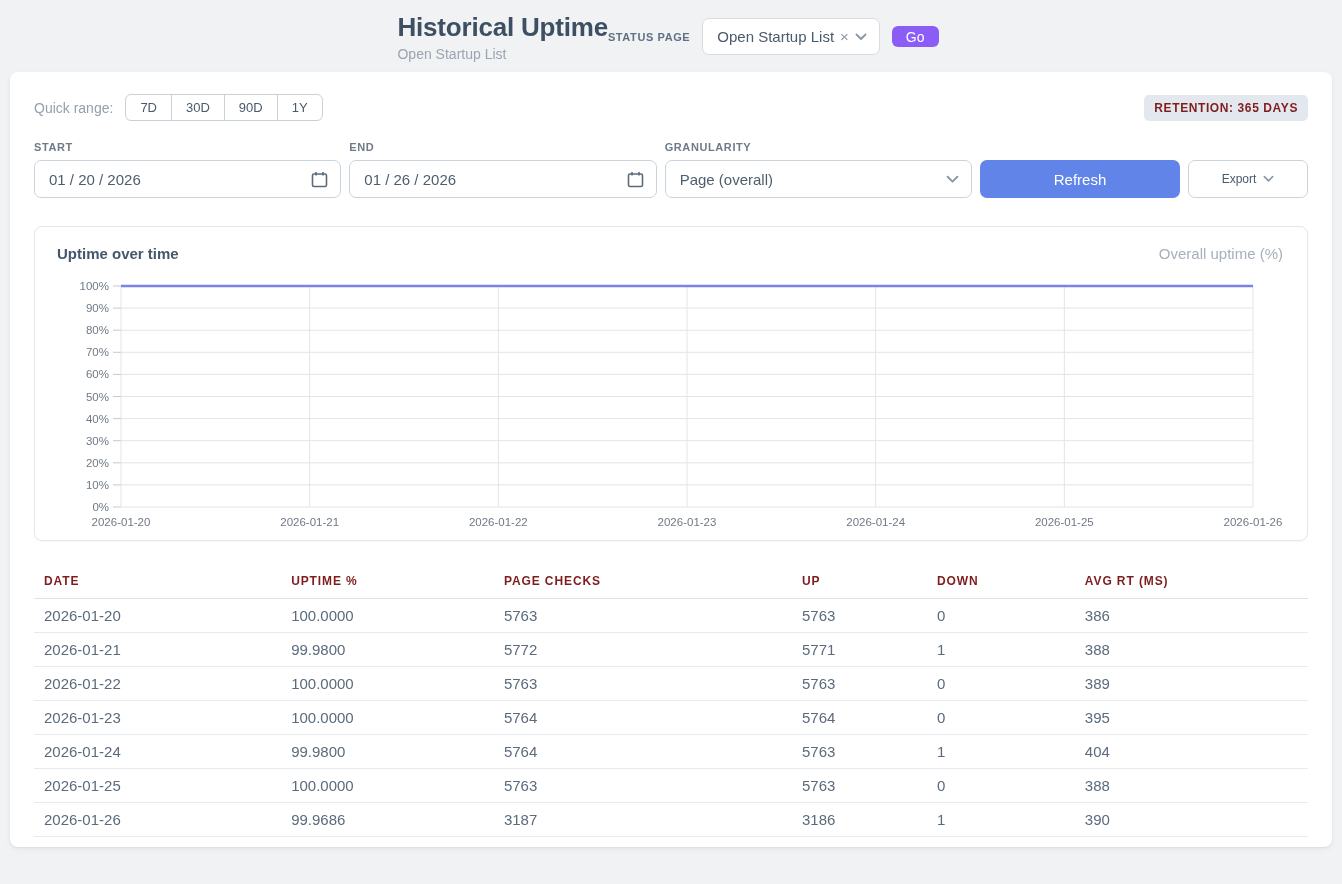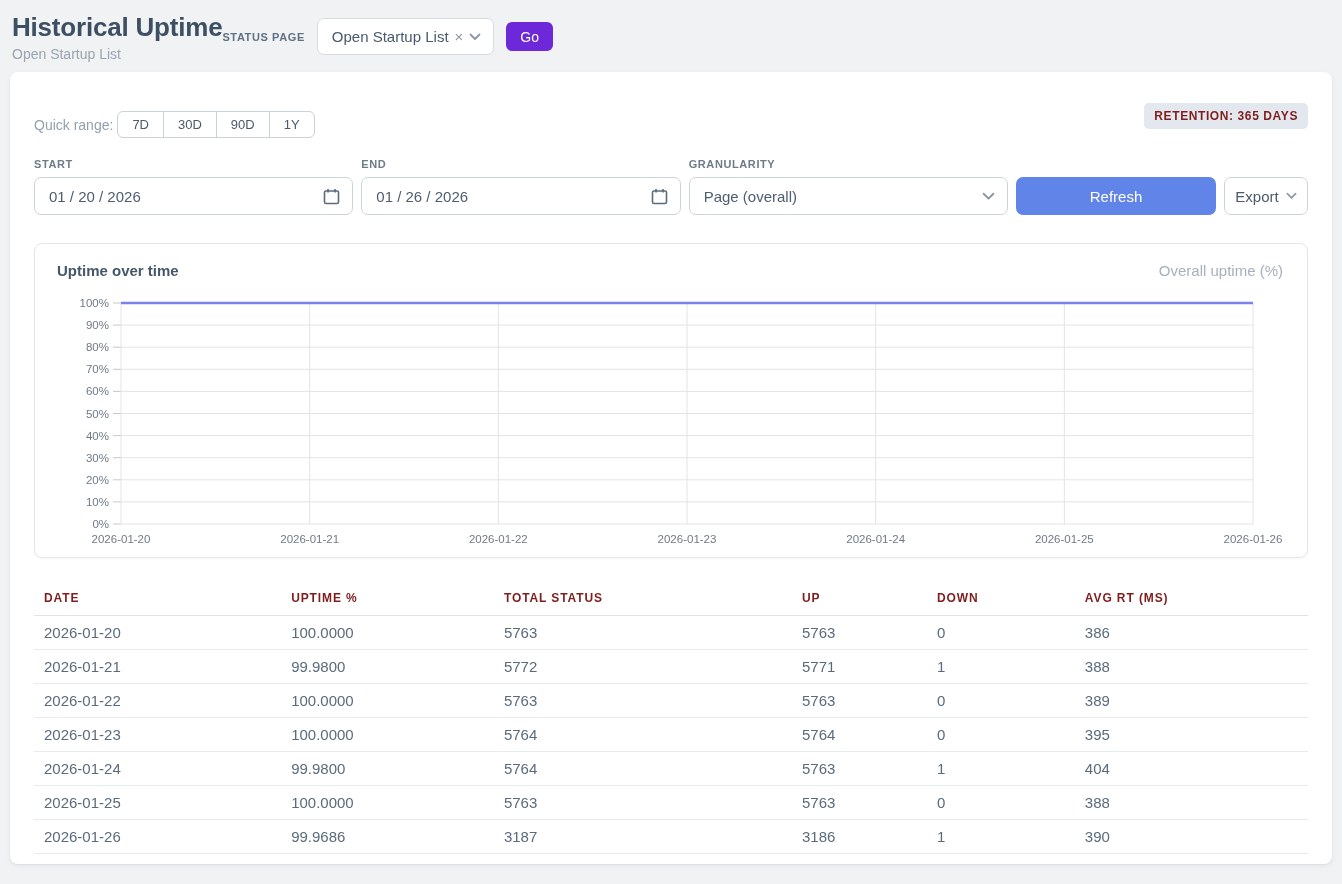"Historical Uptime" .page-header { justify-content: flex-start -> center }
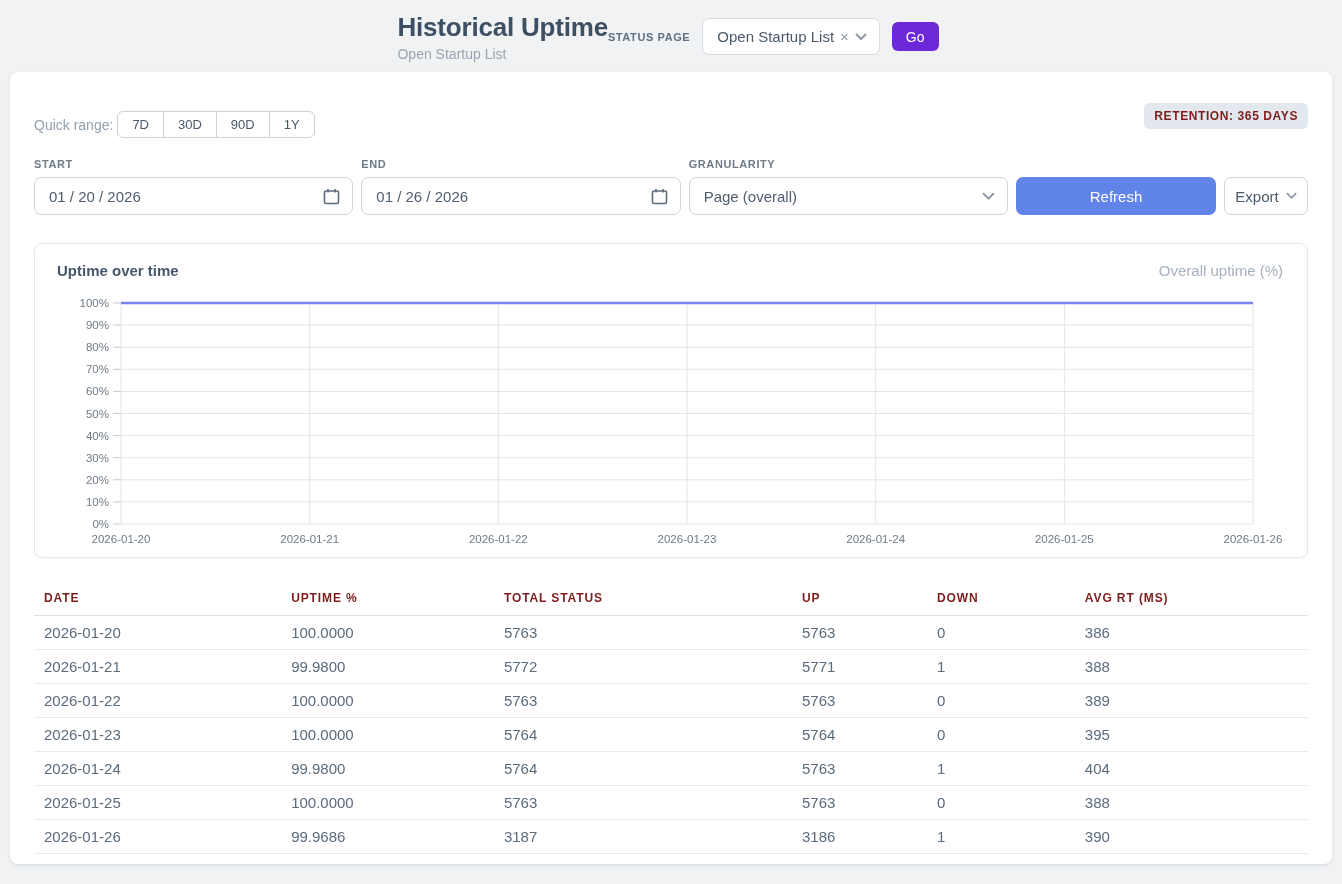"Go" .go-btn { background: #6d28d9 -> #8b5cf6; height: 29px -> 21px }
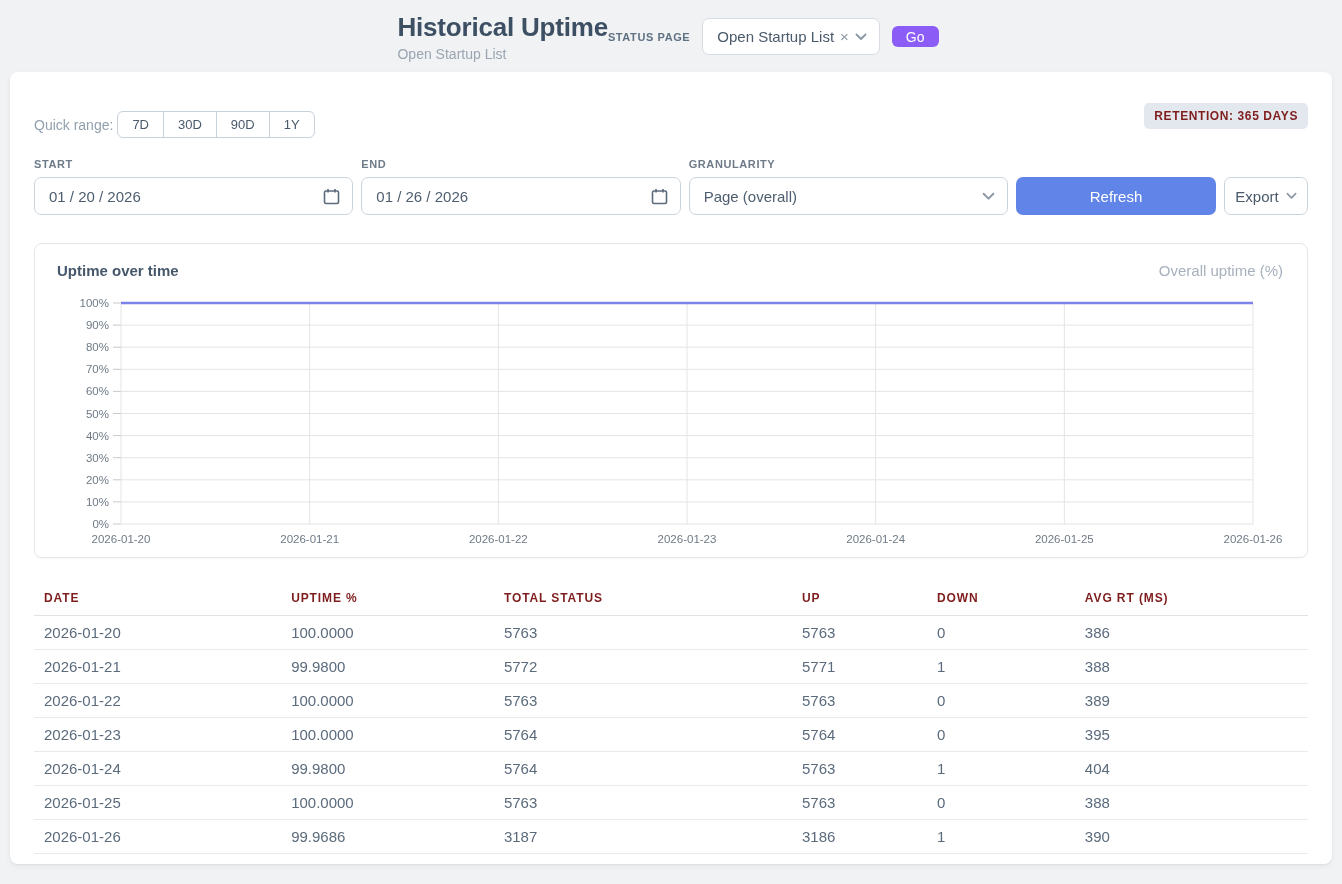"Quick range:" .quick-left { gap: 4px -> 12px; margin-top: 17px -> none }
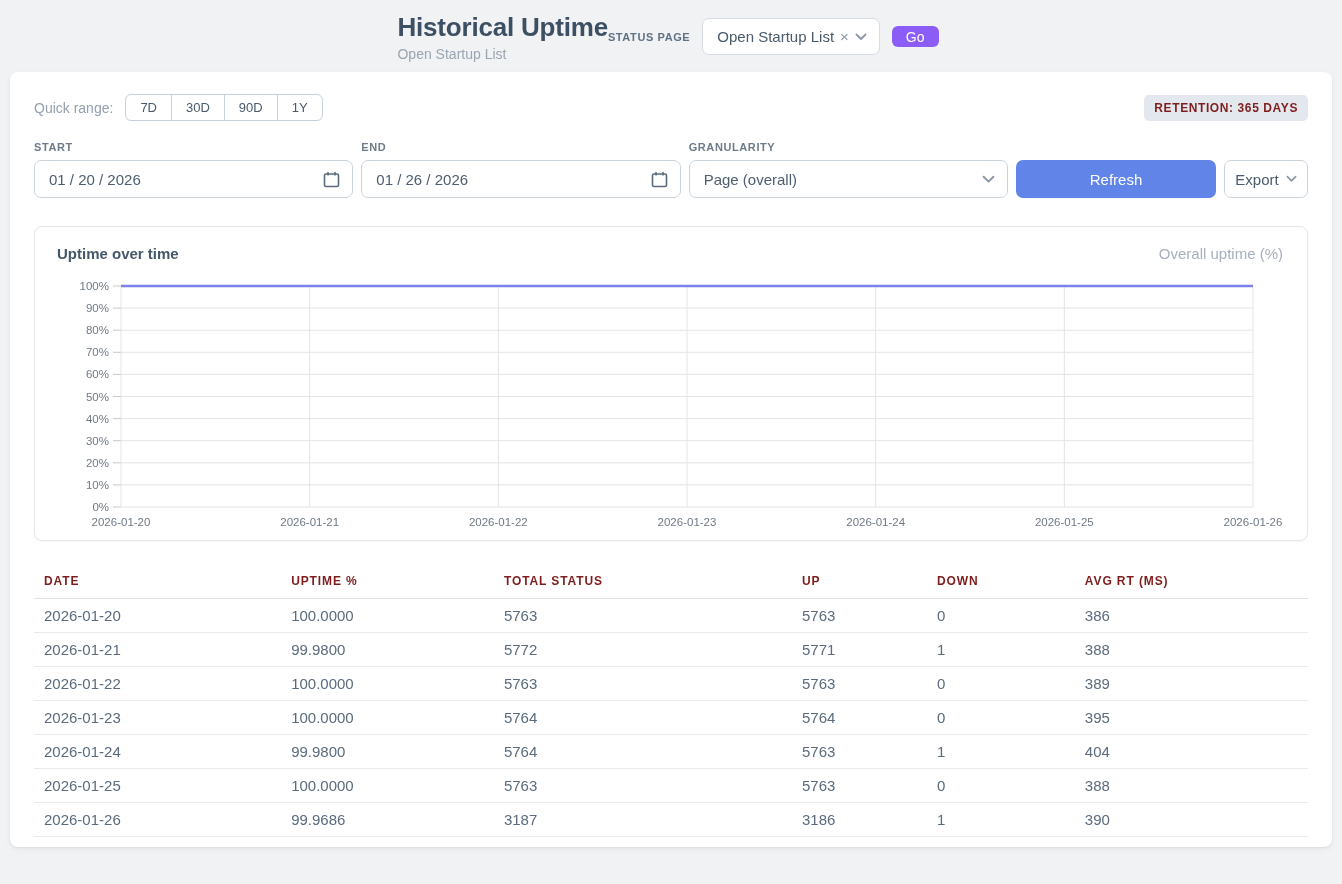"Export" .export-btn { font-size: 15px -> 12px; width: 84px -> 120px }
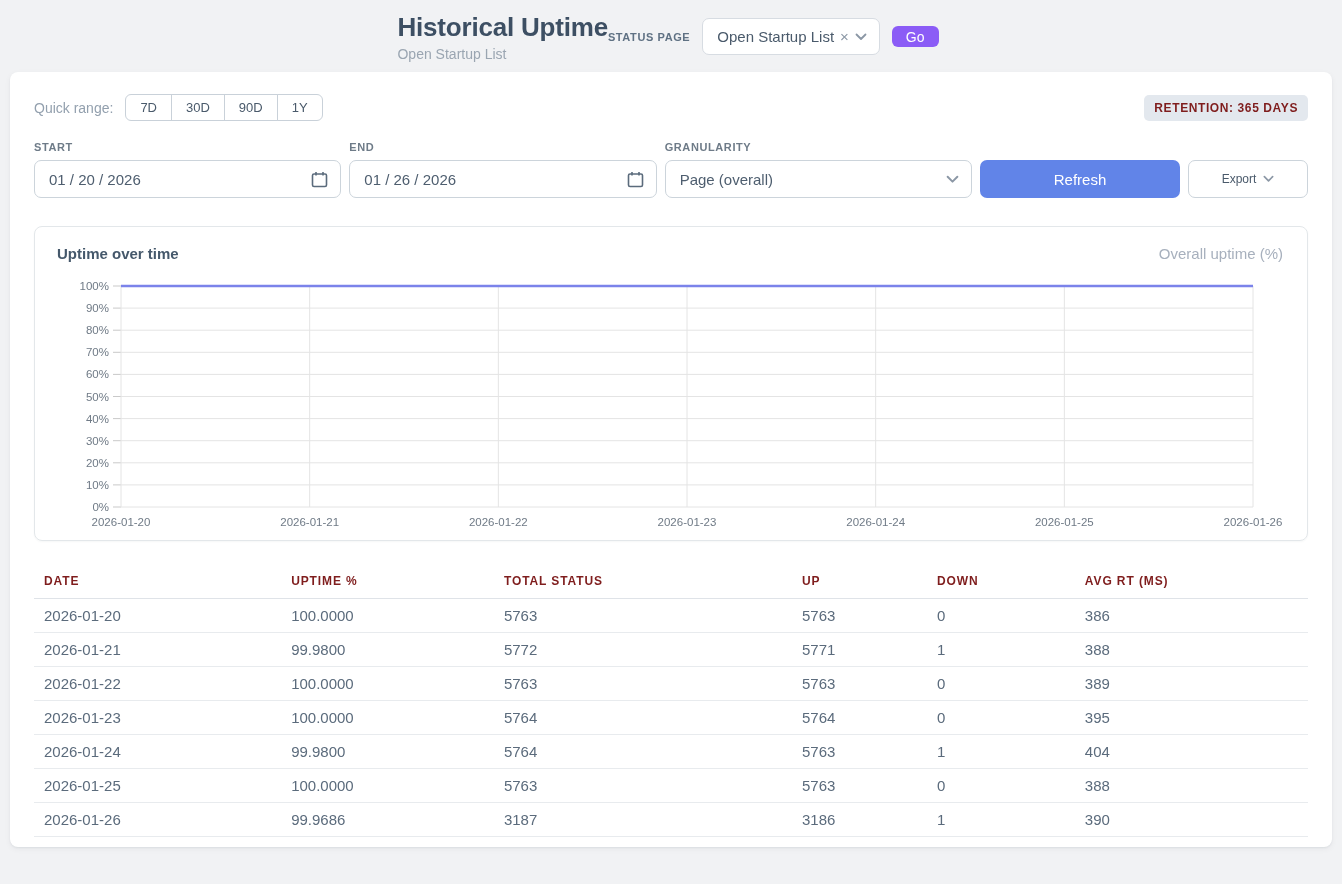"TOTAL STATUS" th { text: TOTAL STATUS -> PAGE CHECKS }
